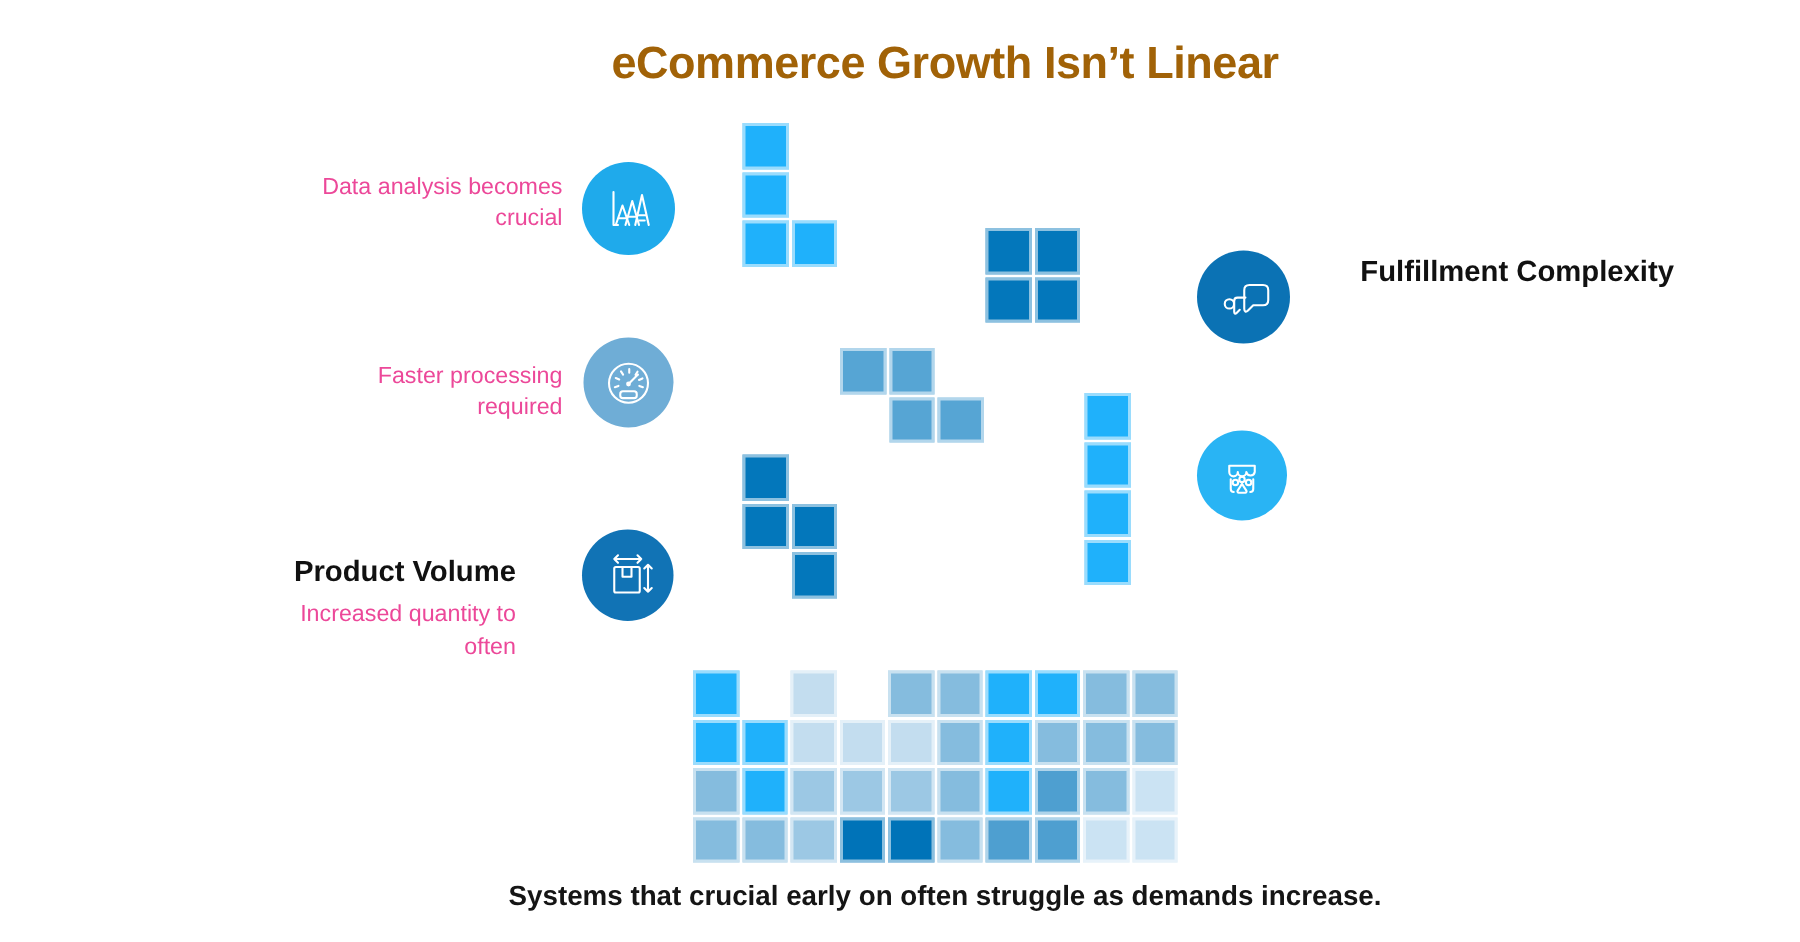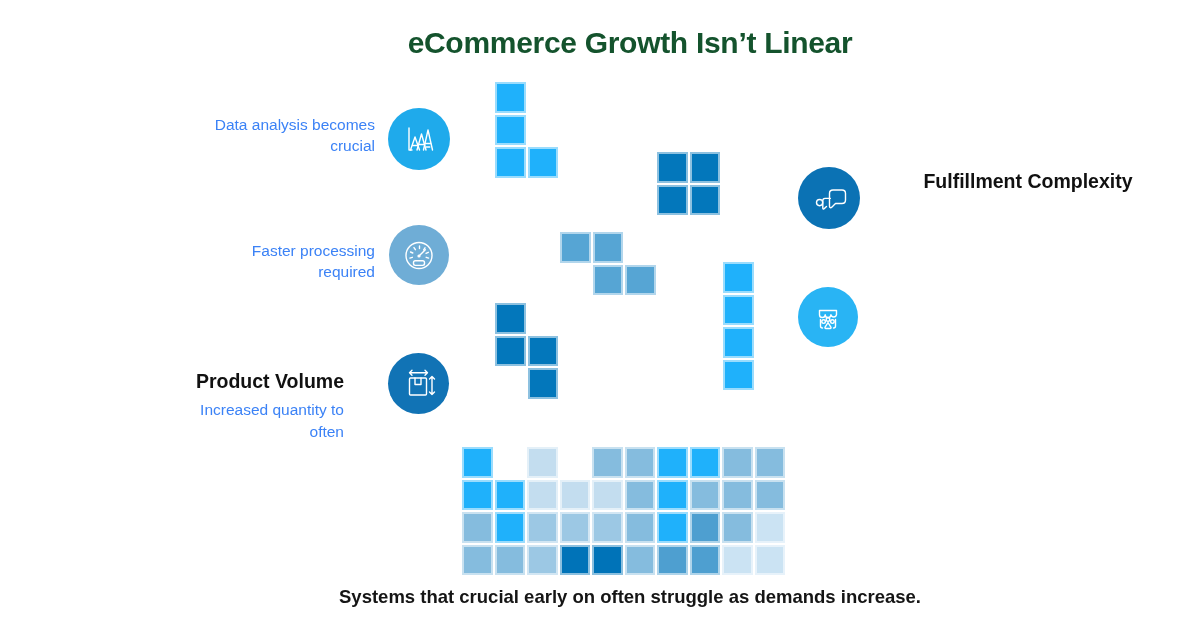"eCommerce Growth Isn’t Linear" .title { color: #14532d -> #a16207 }
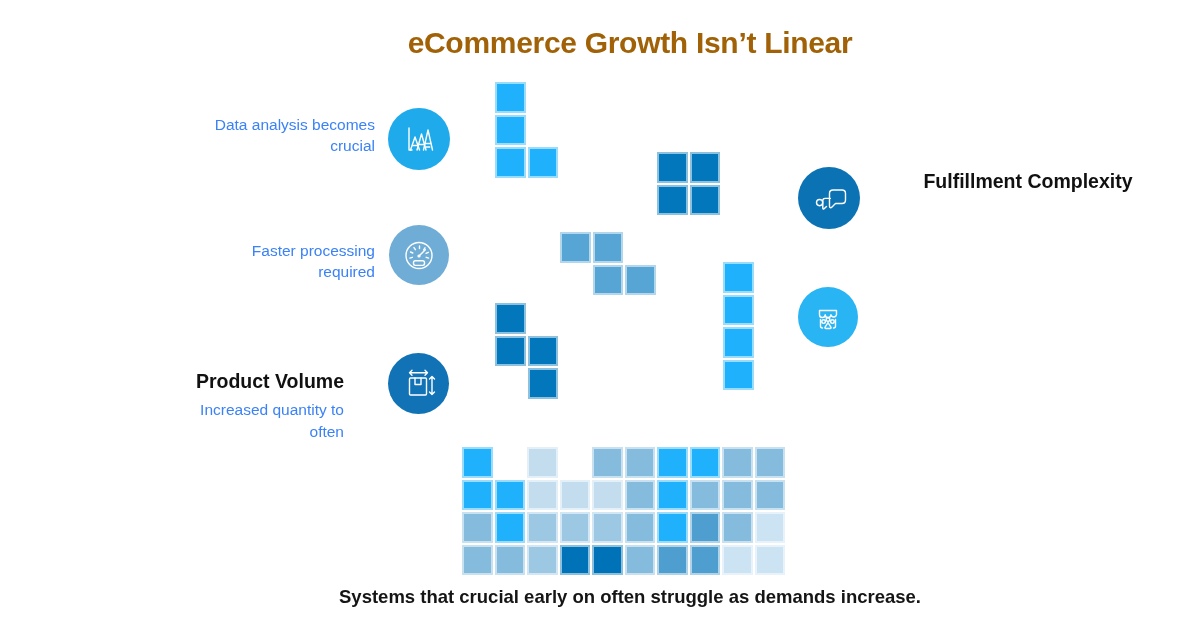"Data analysis becomes crucial" .info .bd { color: #3b82f6 -> #ec4899 }
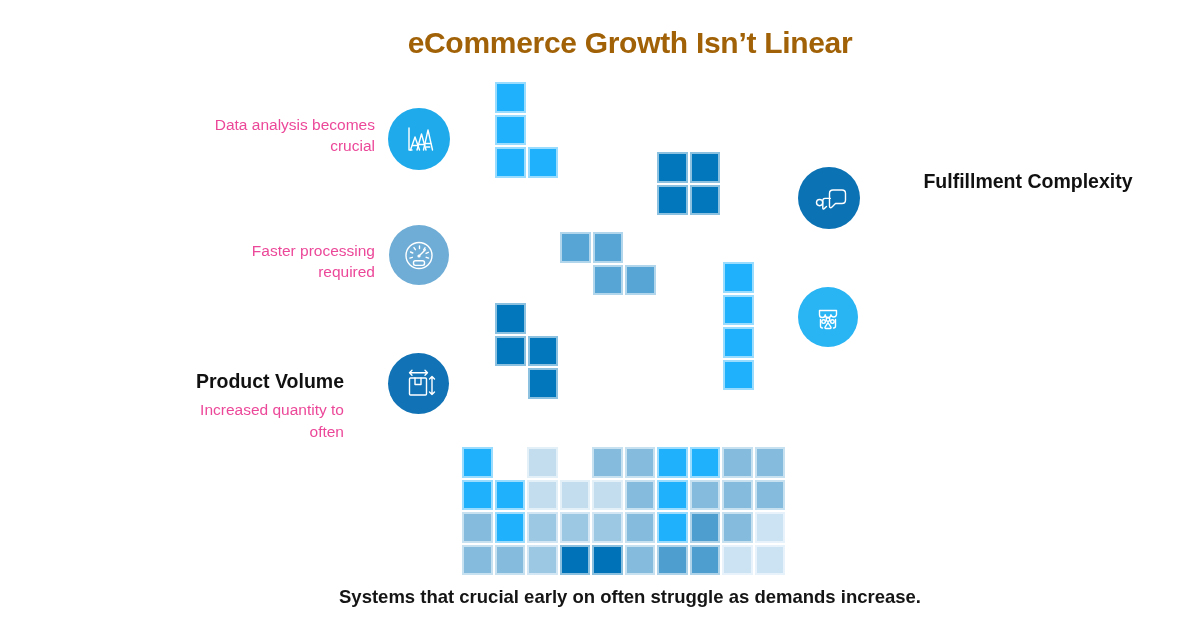"Fulfillment Complexity" .info.right { margin-left: 32px -> none; text-align: center -> right }
